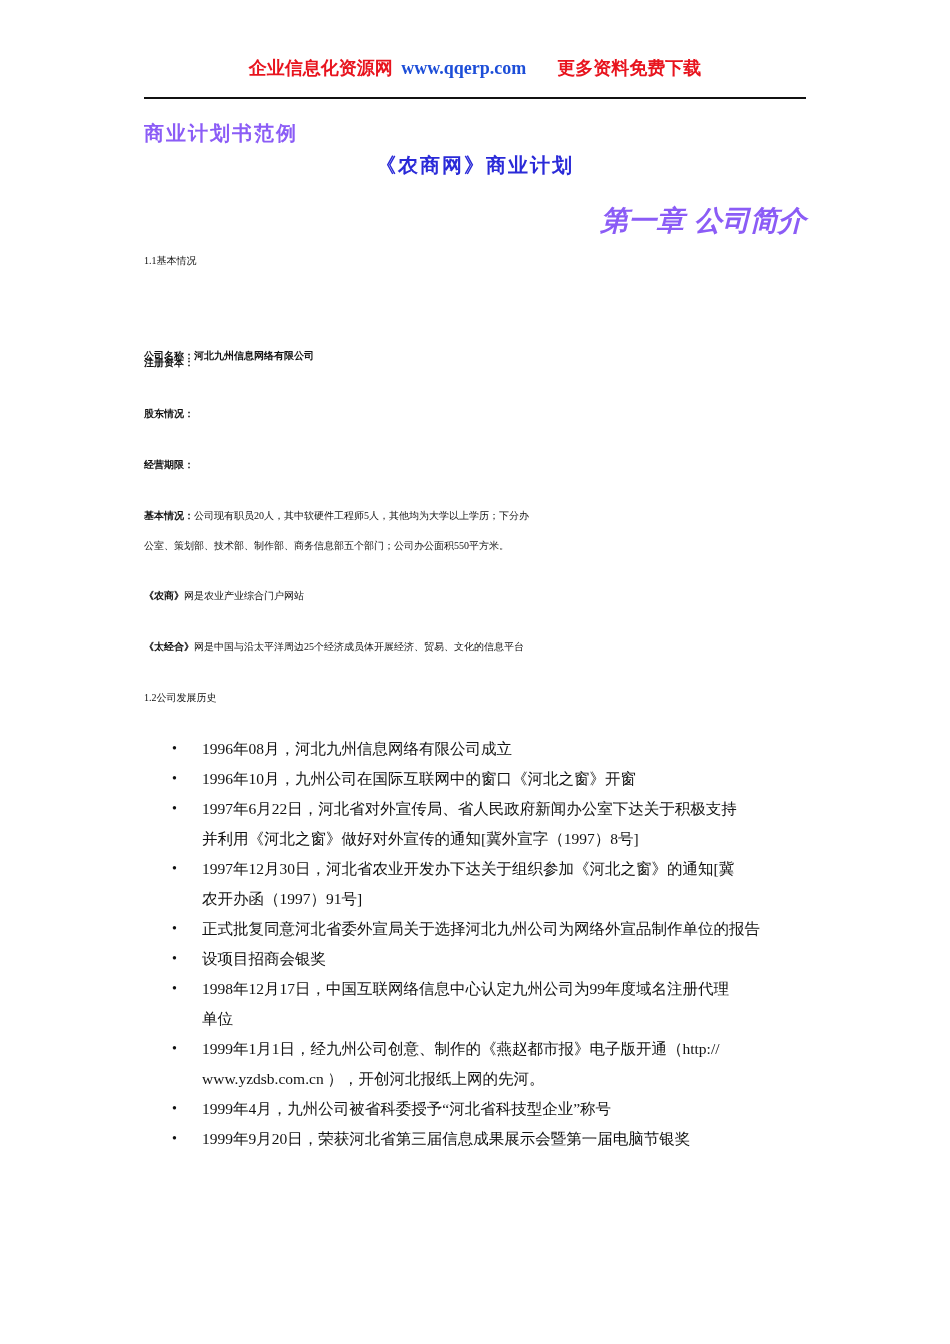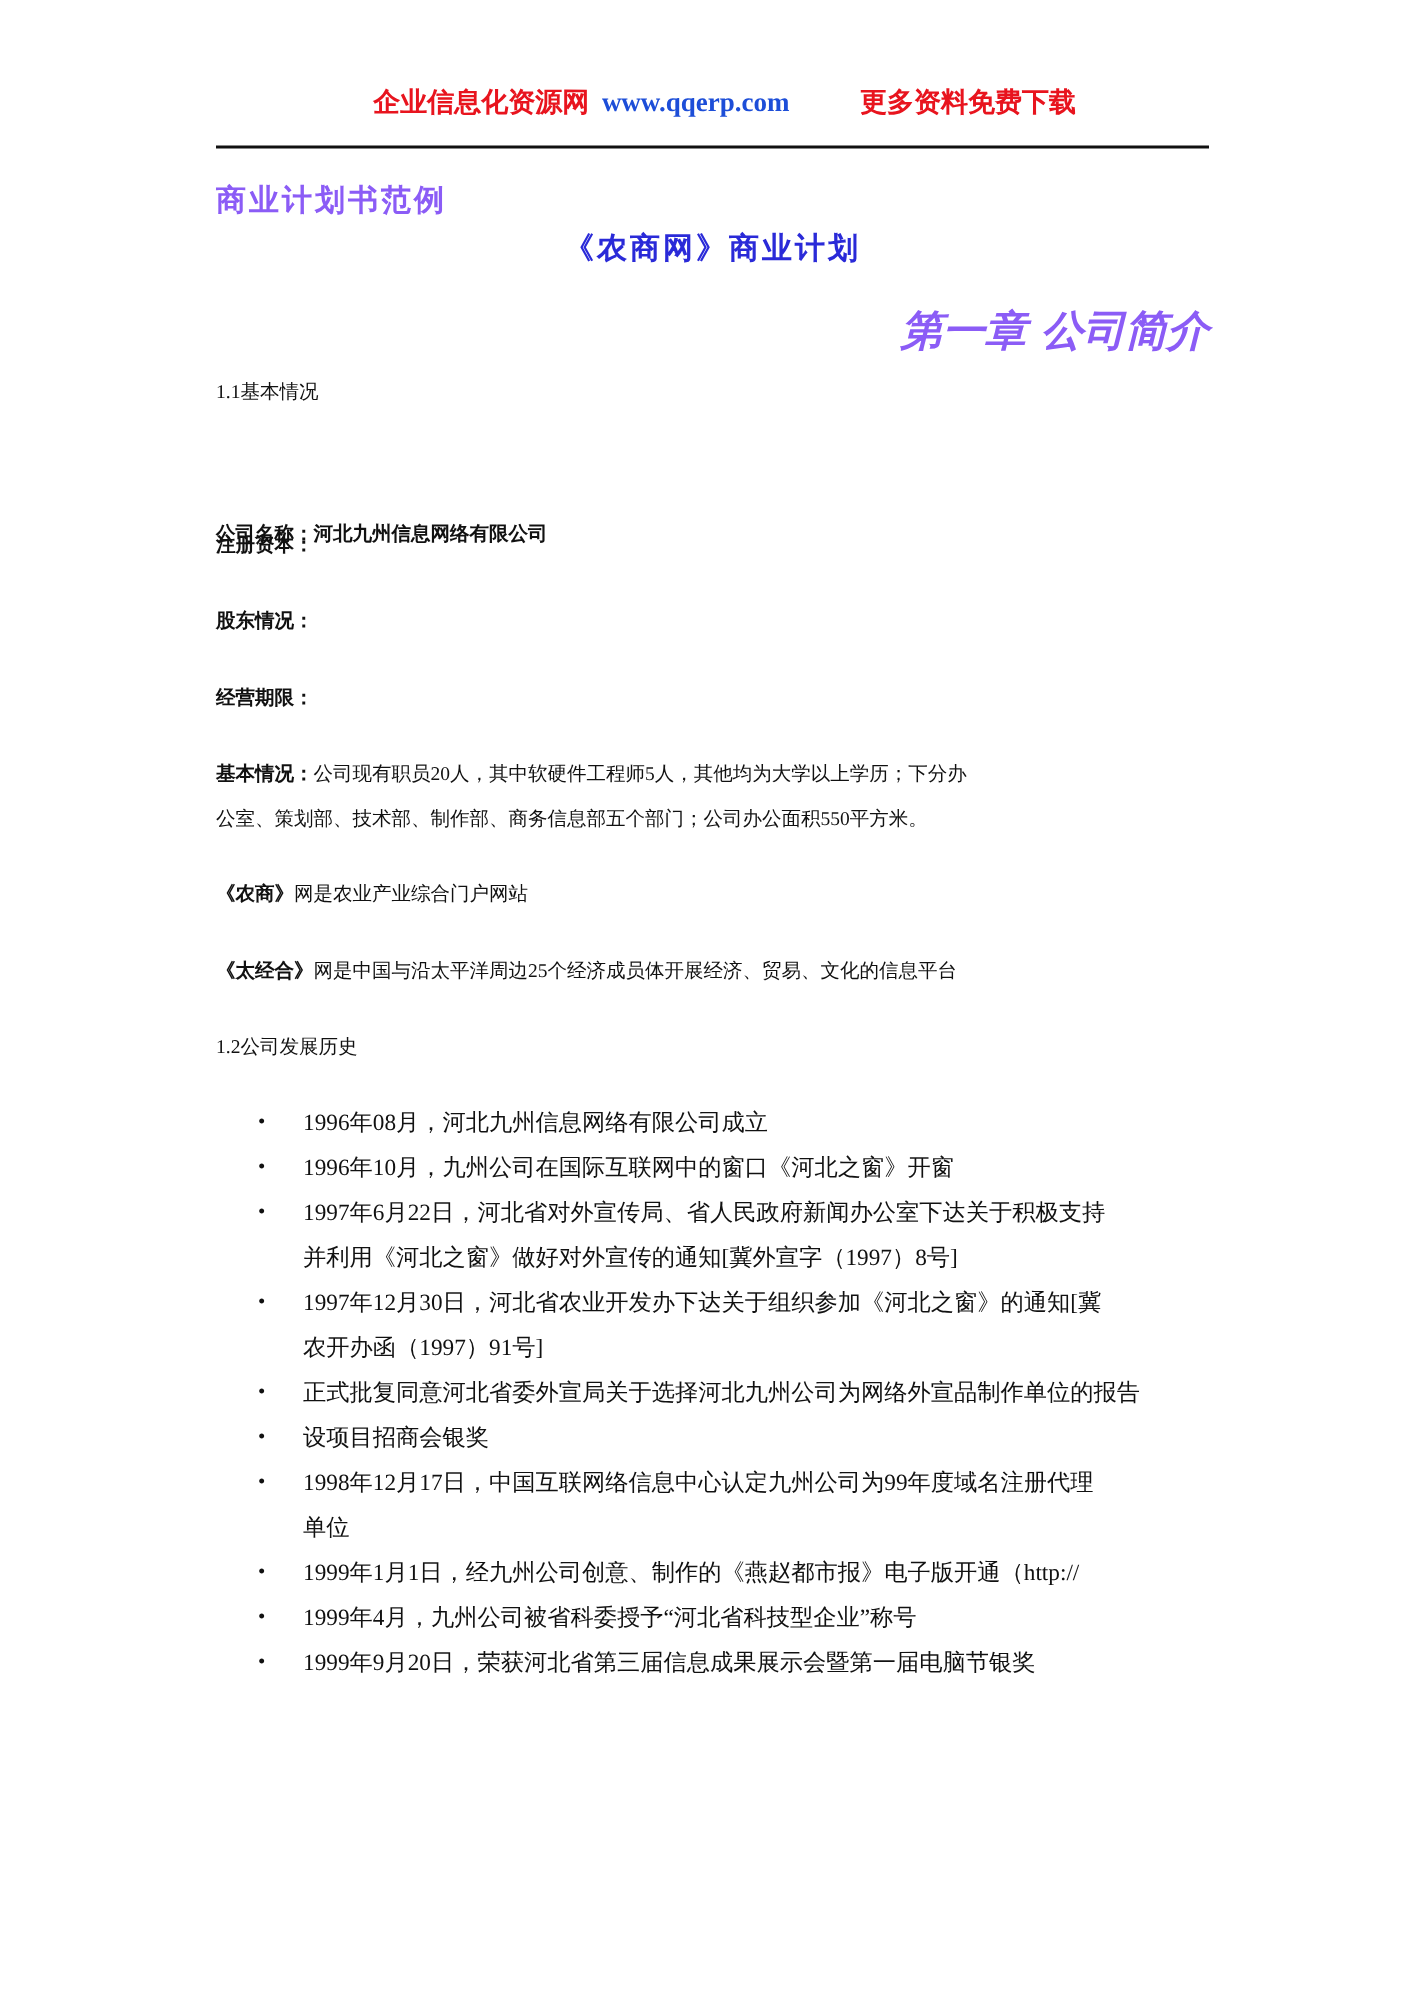"企业信息化资源网" .header-banner .red { margin-left: 16px -> none }
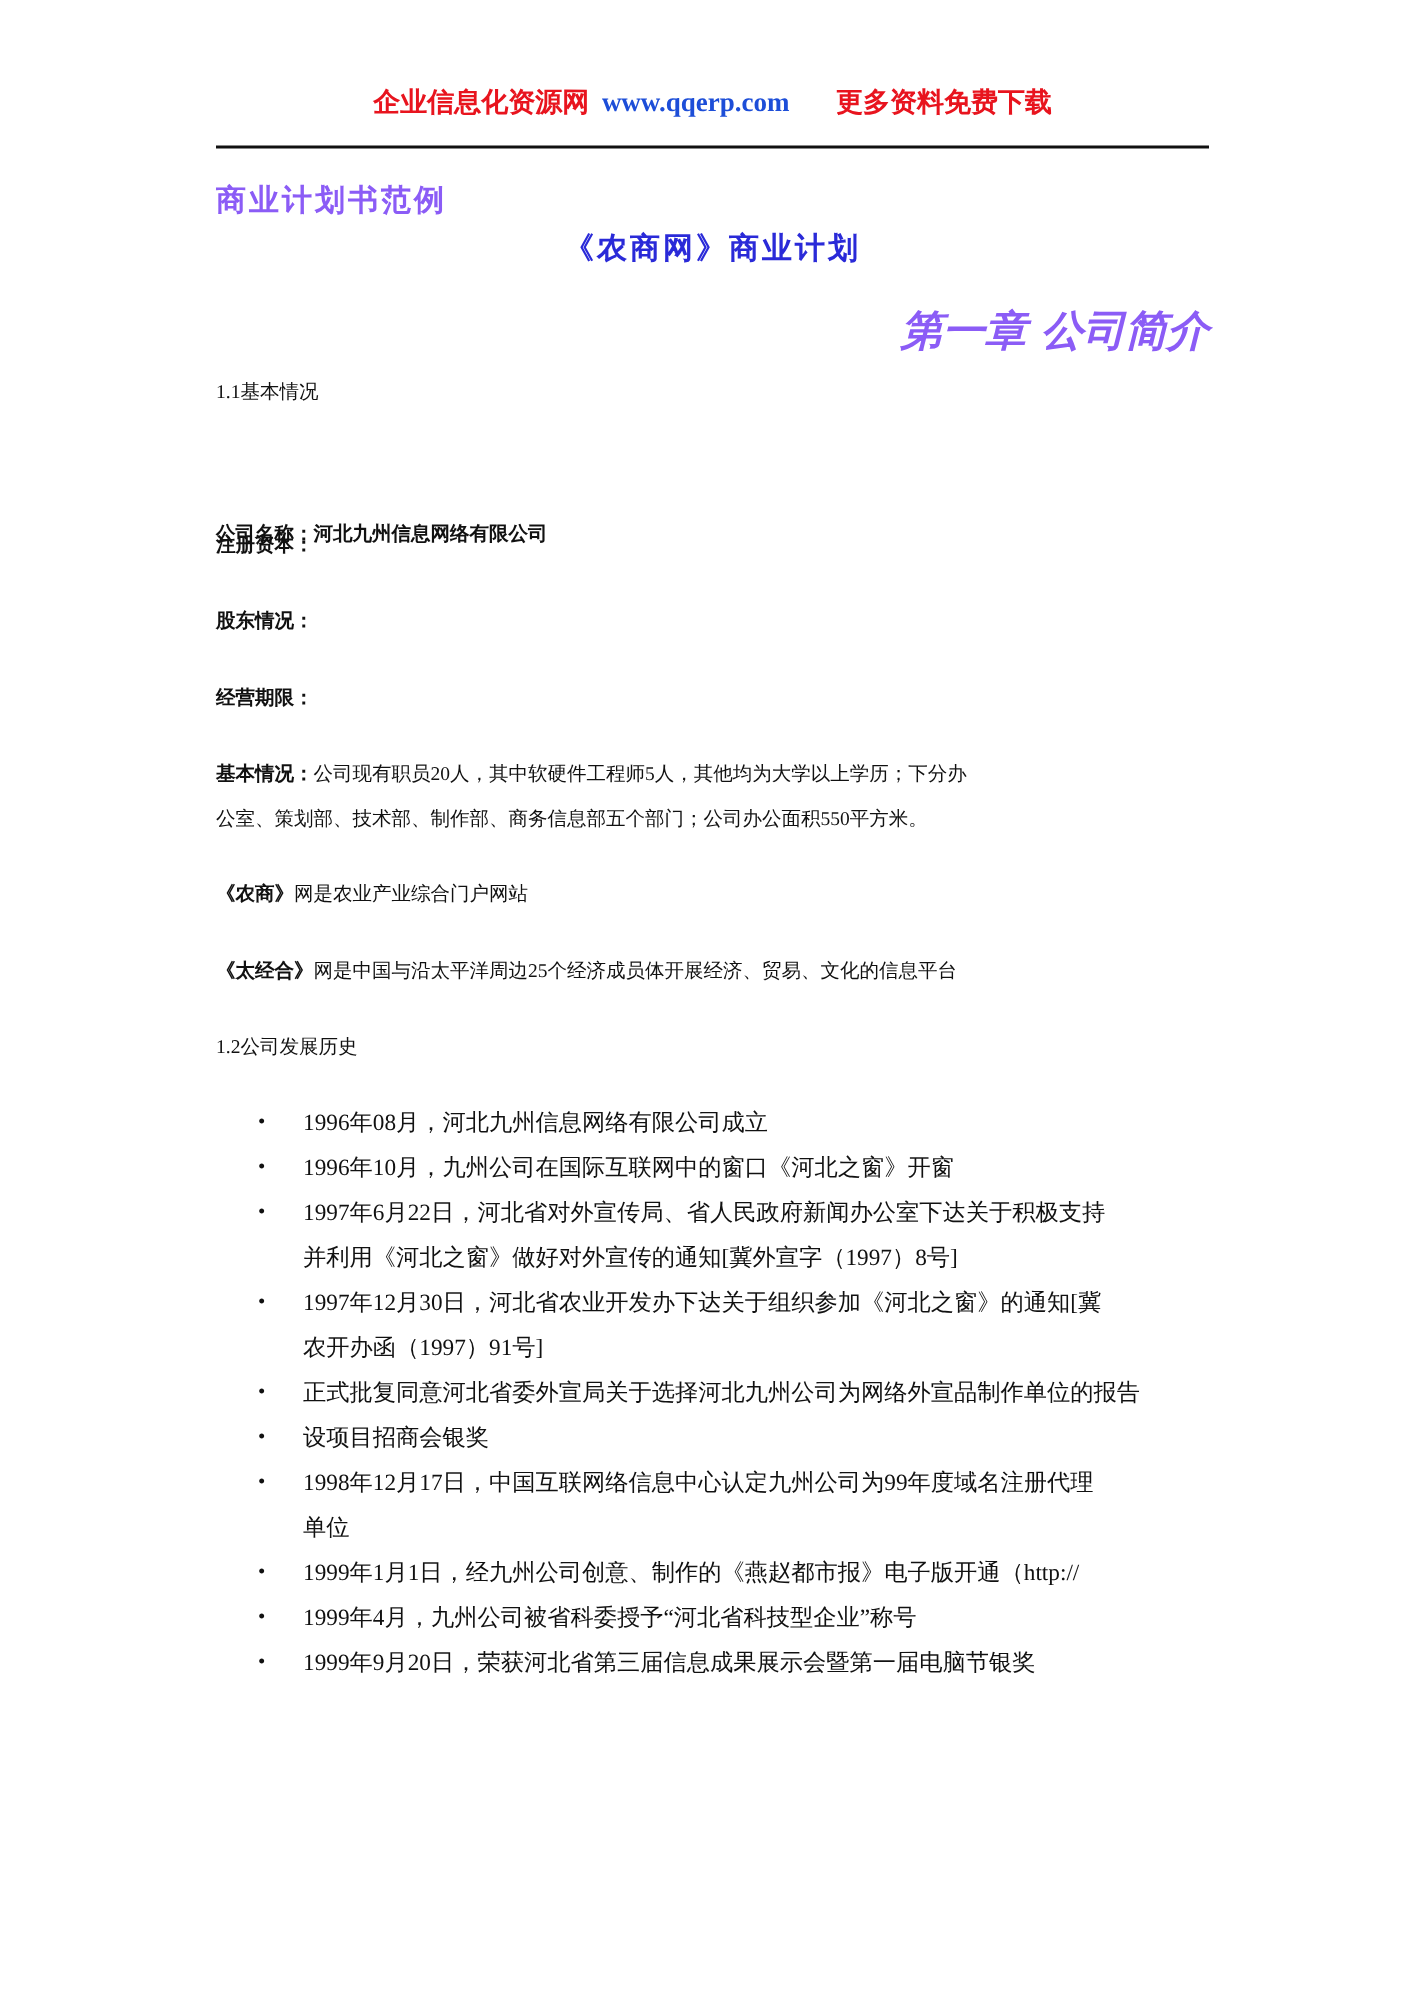"1.1基本情况" .para { font-size: 13px -> 10px }
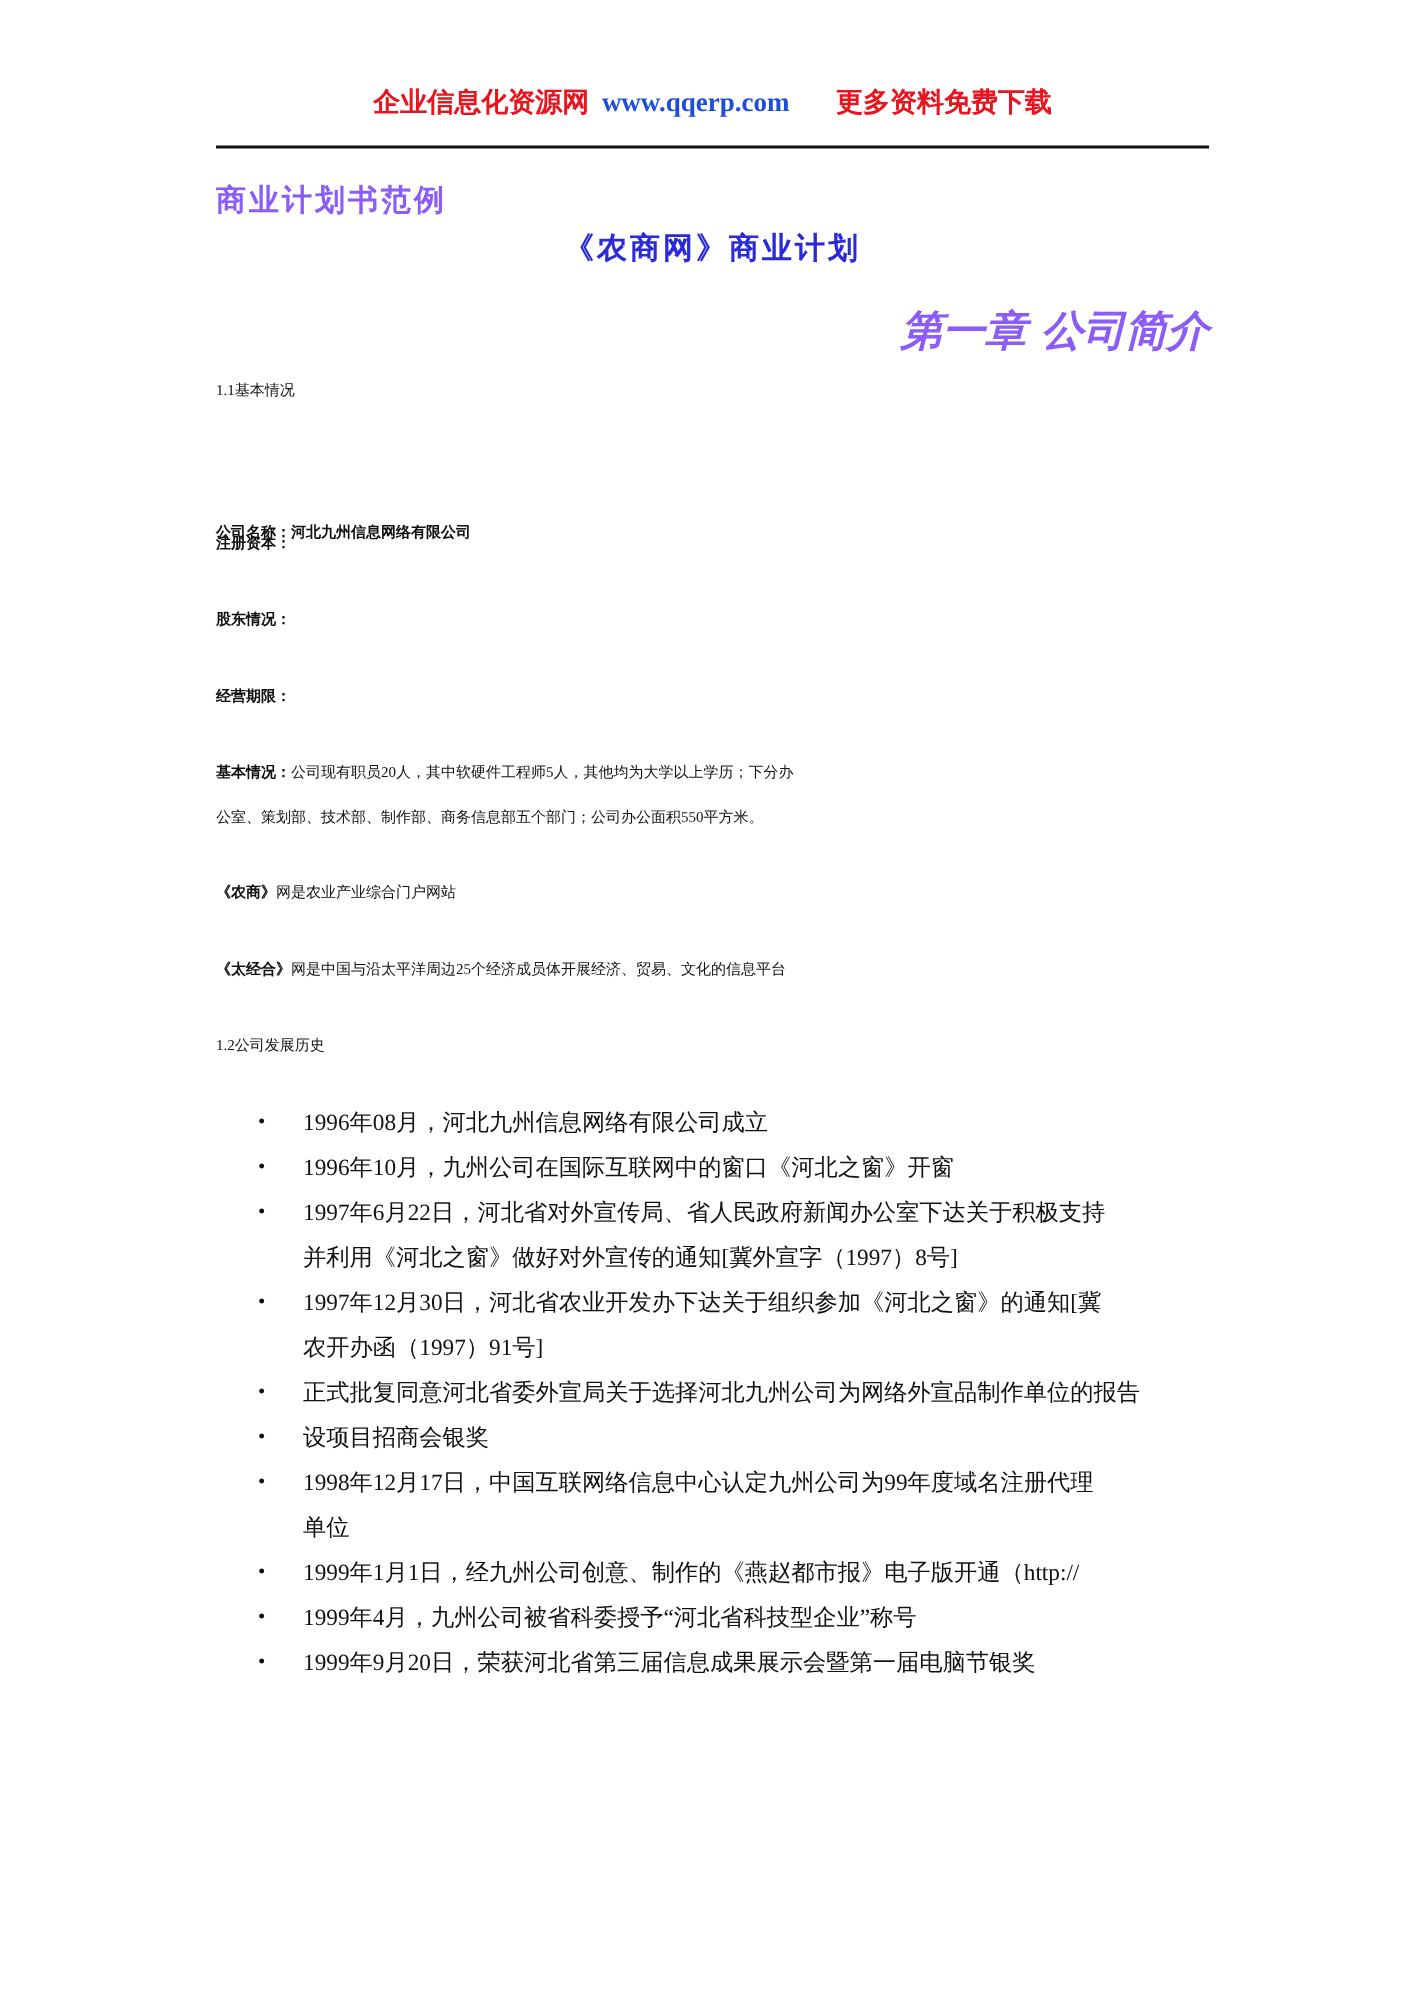"www.yzdsb.com.cn ），开创河北报纸上网的先河。" div { html: none -> <div>www.yzdsb.com.cn ），开创河北报纸上网的先河。</div> }
